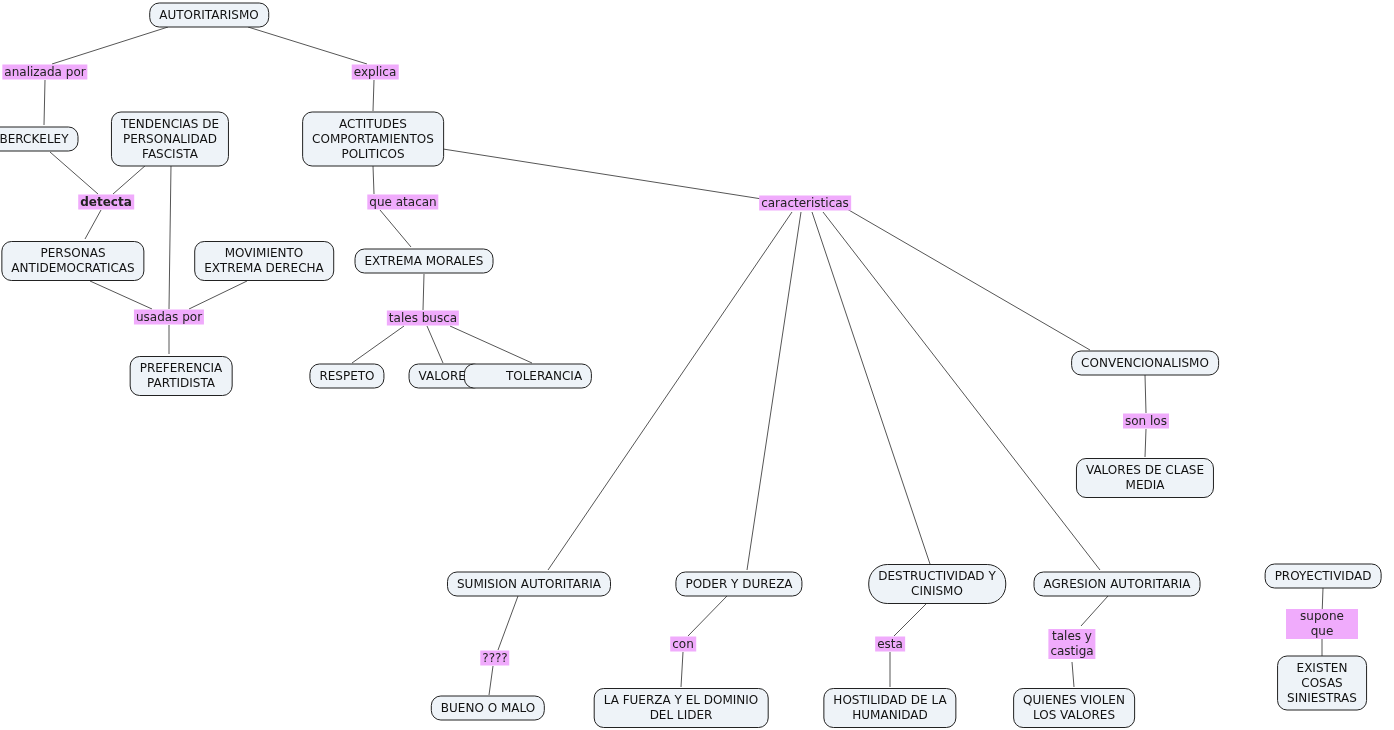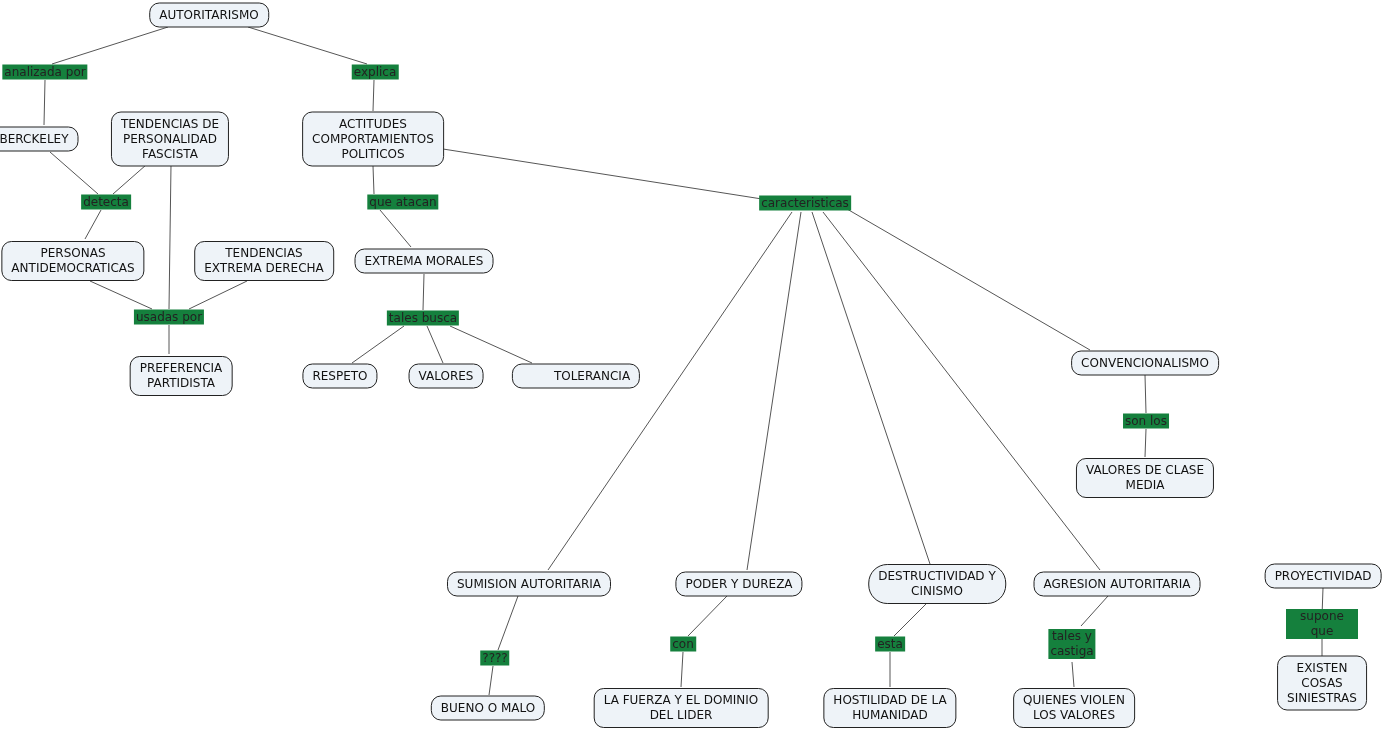"analizada por" .link-label { background: #15803d -> #f0abfc }
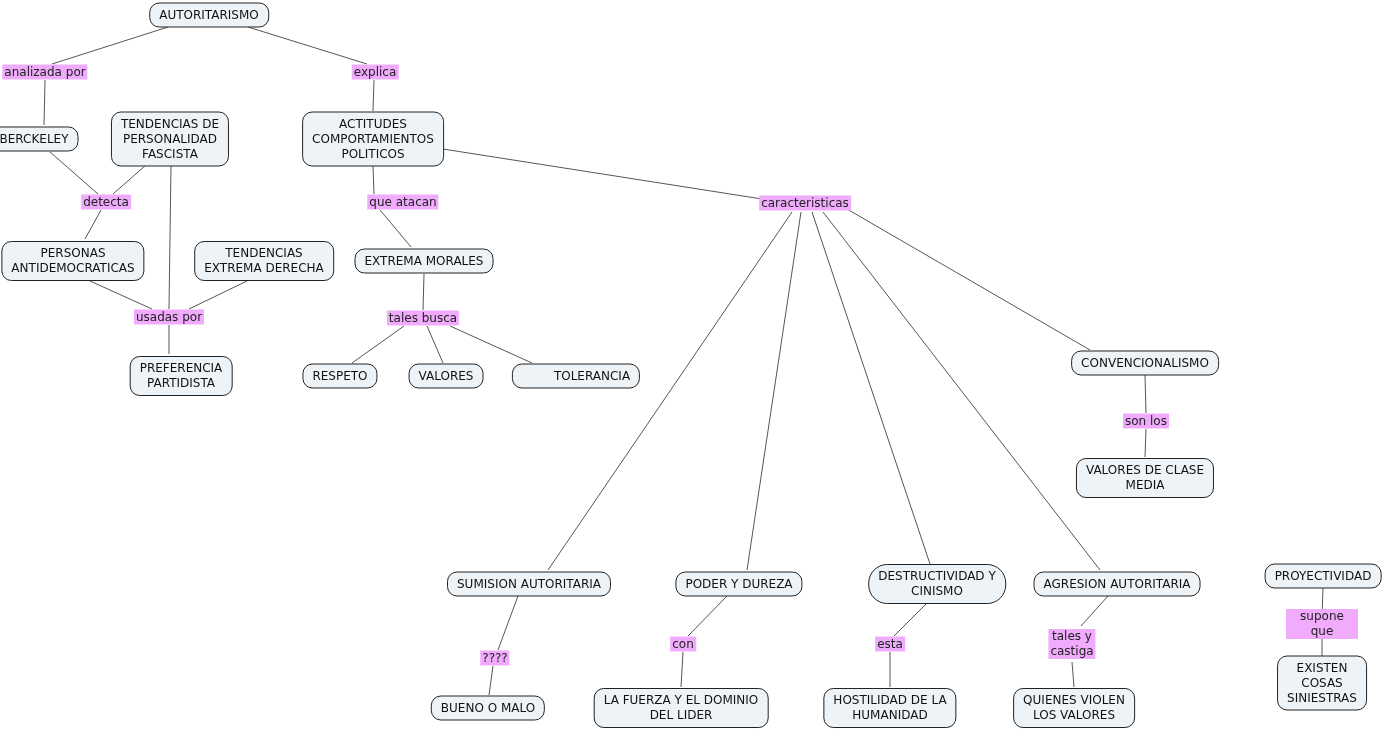"detecta" div.link-label { font-weight: none -> bold }
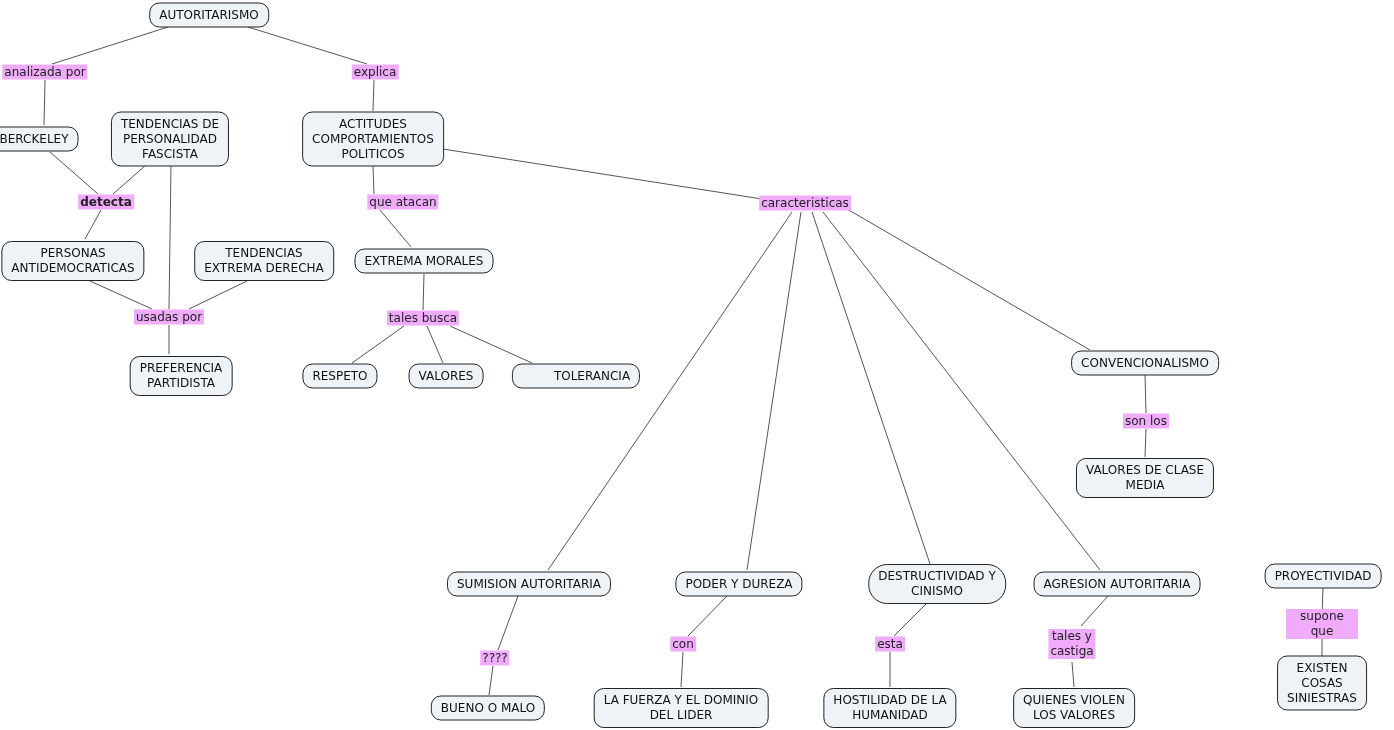"TENDENCIAS" div.node { text: TENDENCIAS -> MOVIMIENTO }
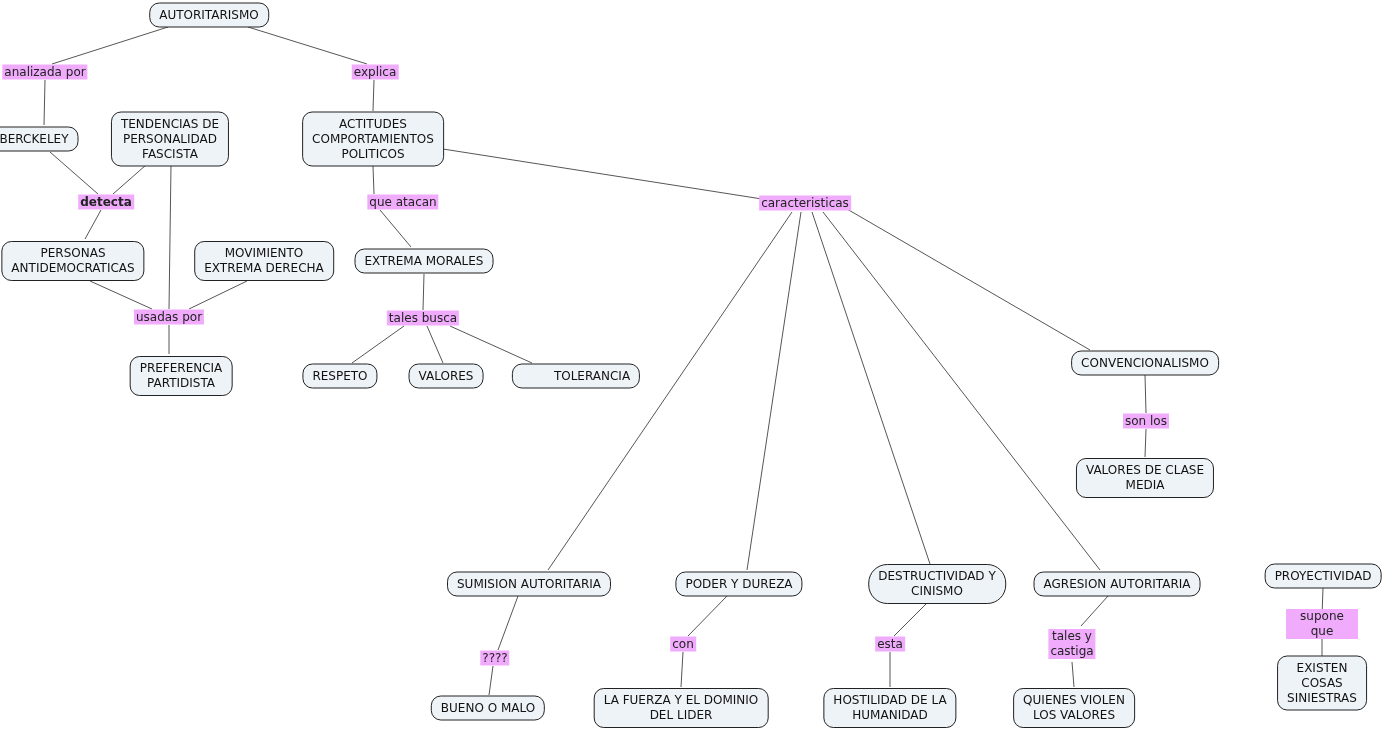"RESPETO" div.node { left: 340px -> 347px }
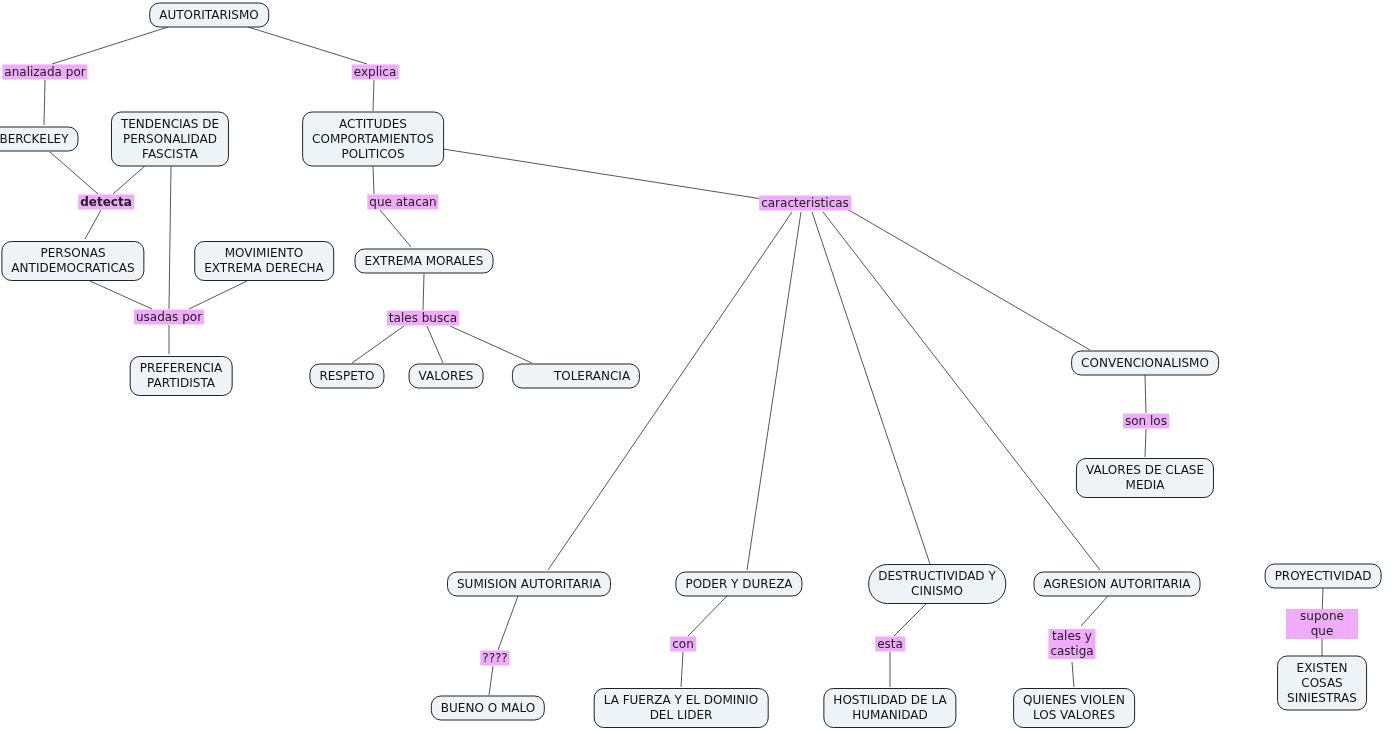"TOLERANCIA" div.node { left: 576px -> 528px }
